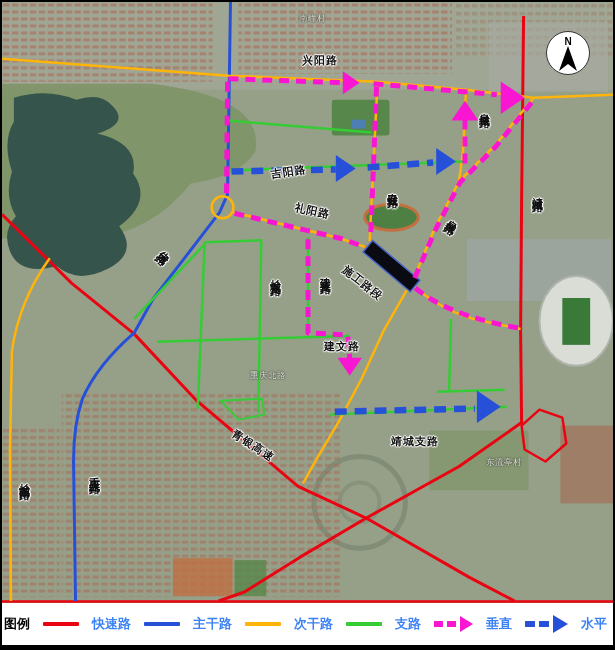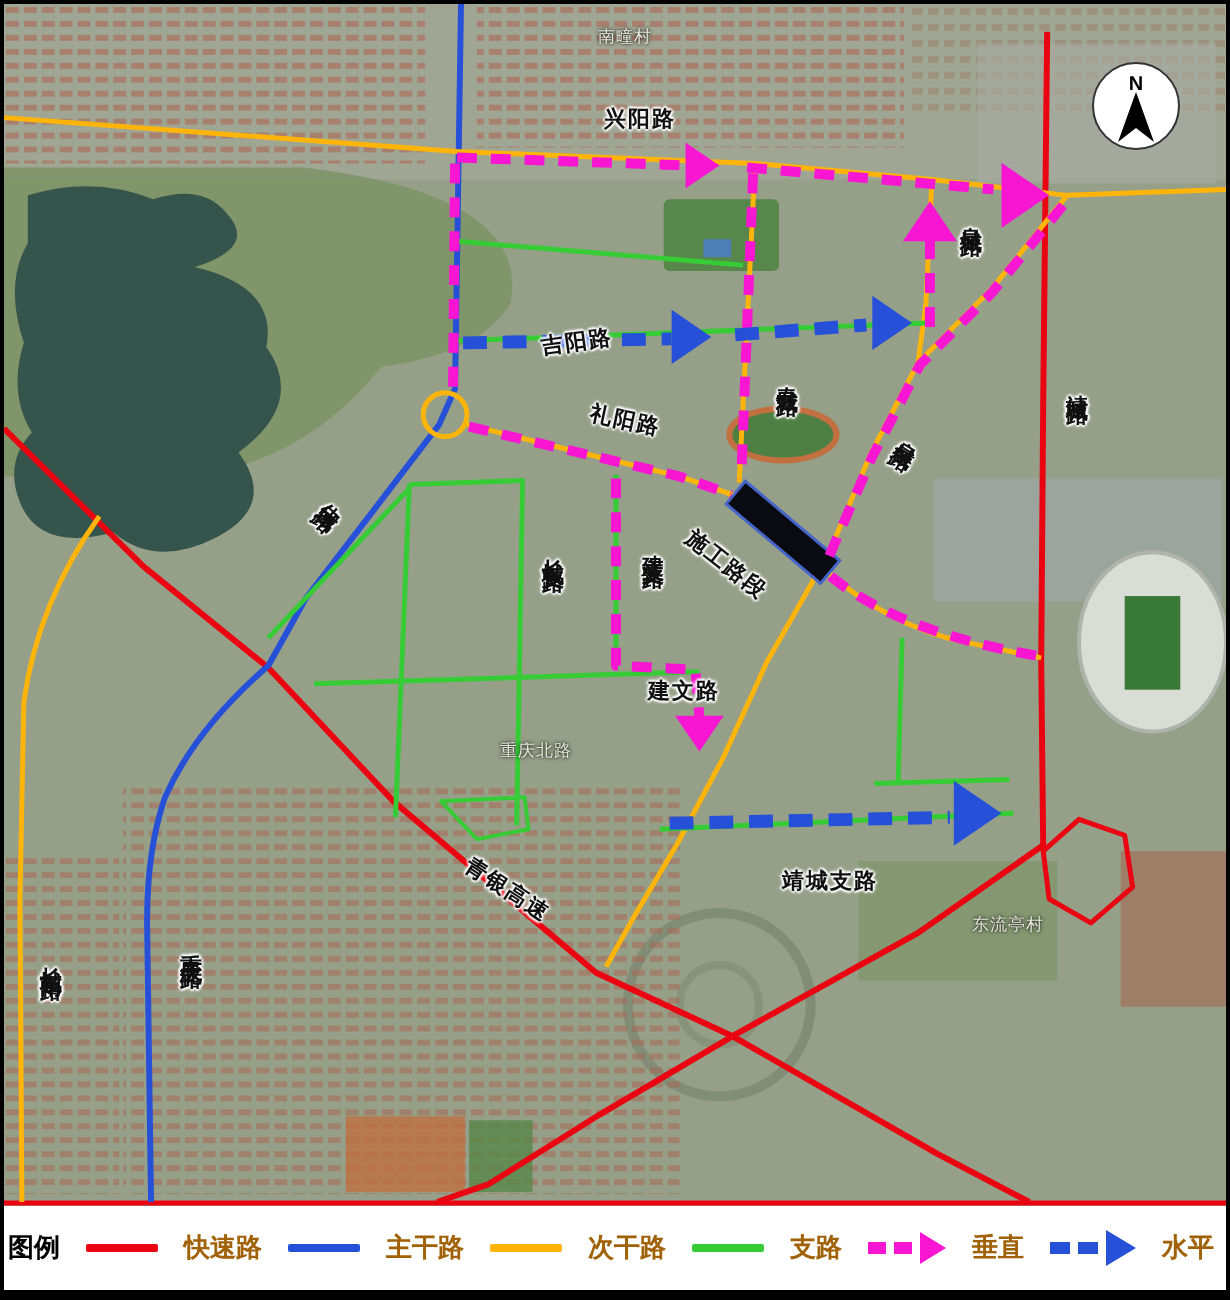"快速路" .legend .ilab { color: #a16207 -> #3b82f6 }
